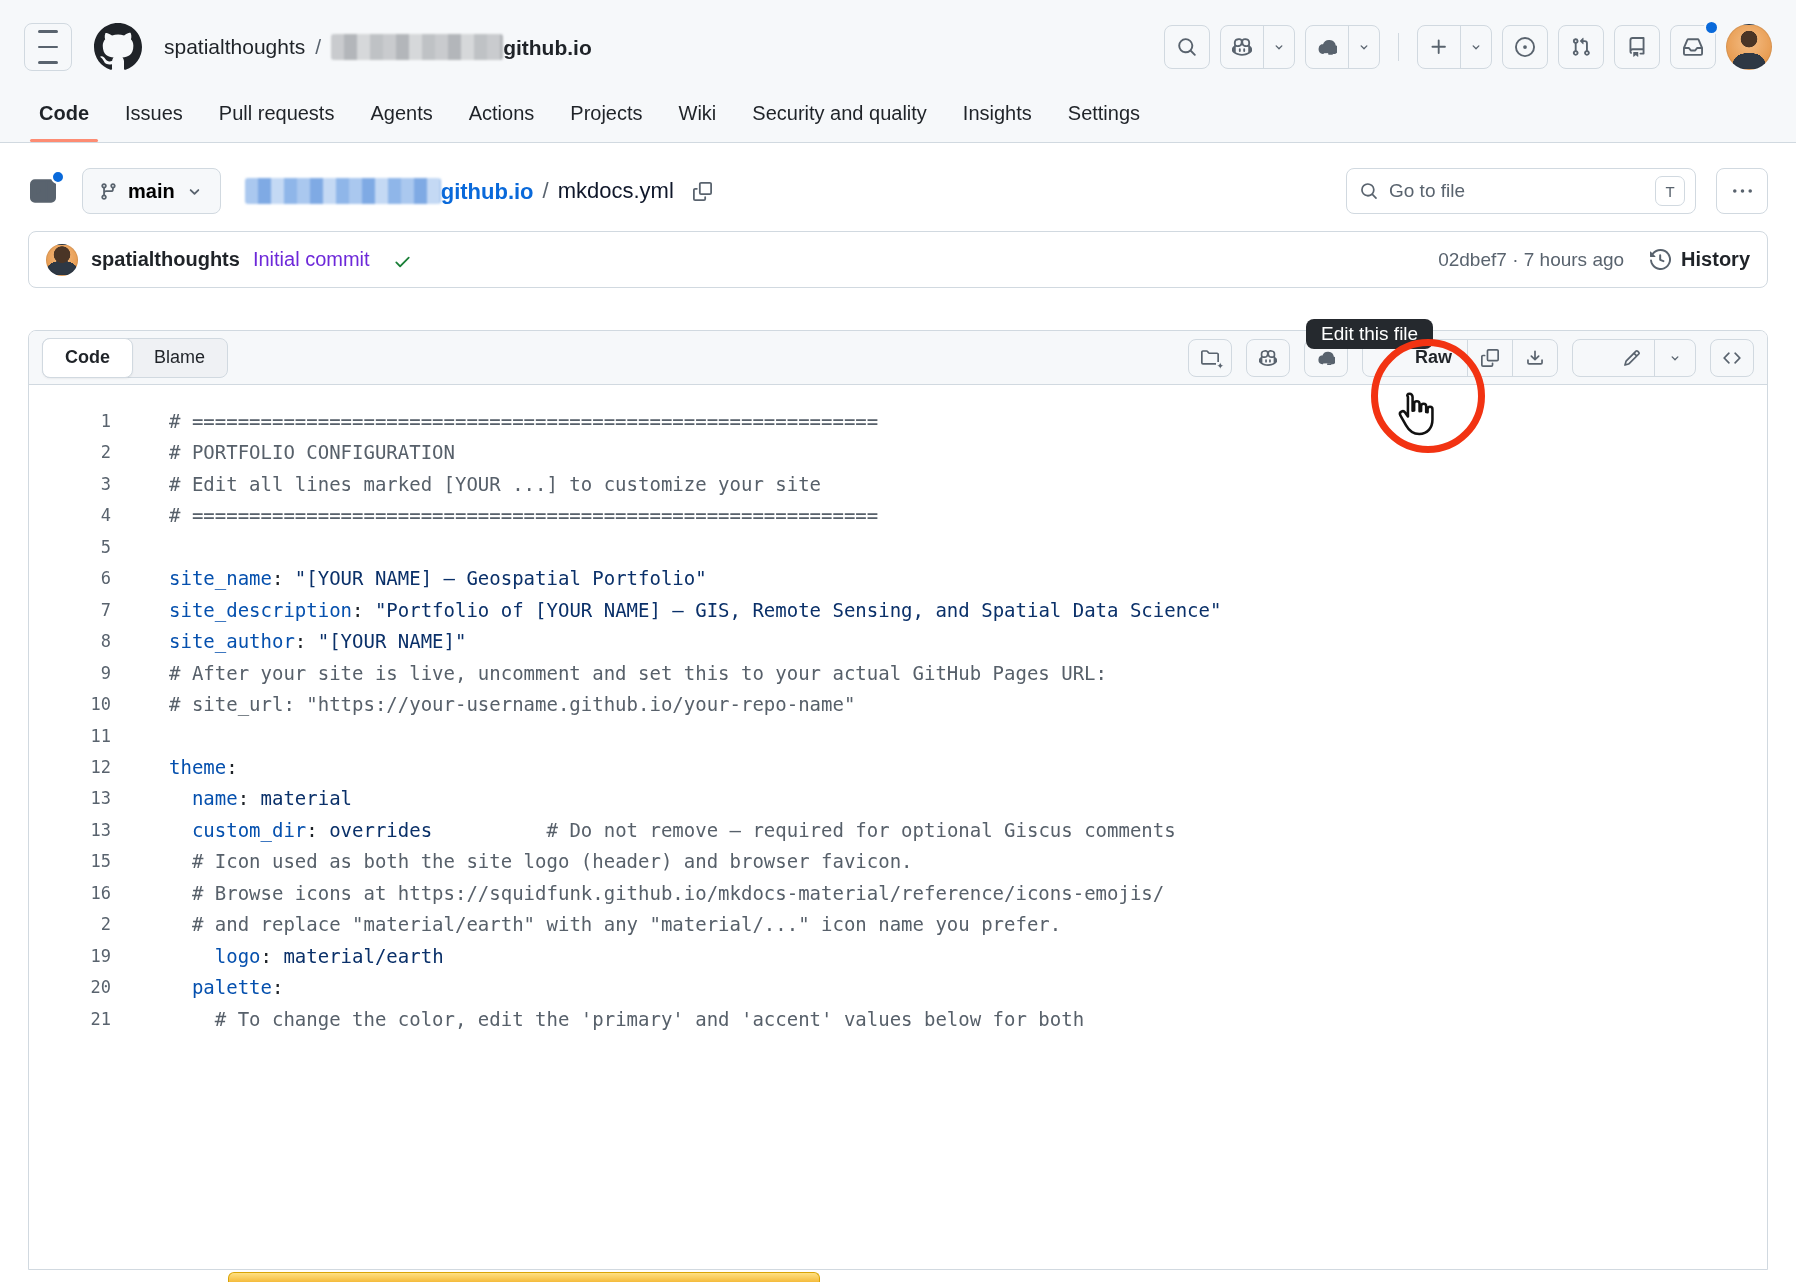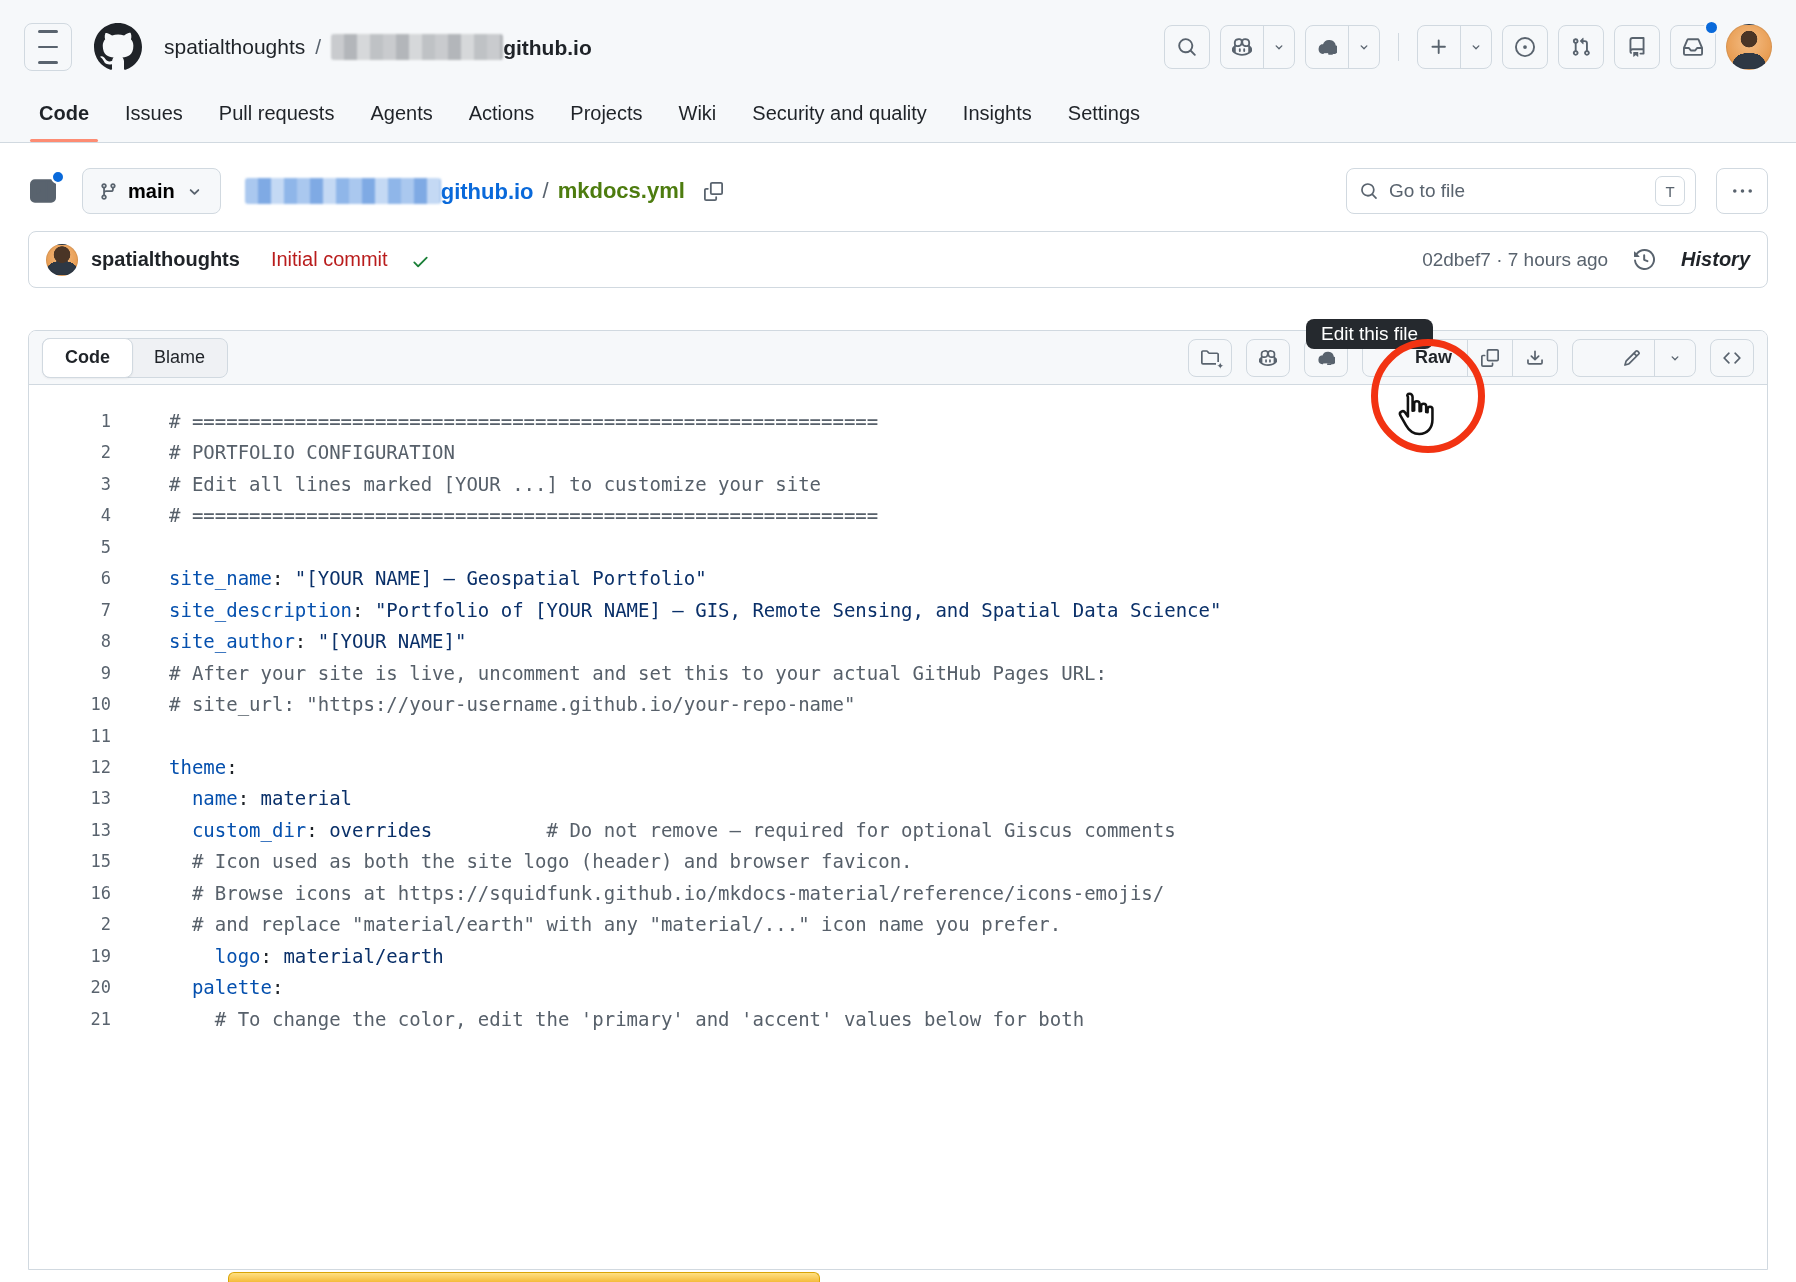"mkdocs.yml" .breadcrumb .file { color: #4d7c0f -> #0f172a; font-weight: 700 -> 400 }
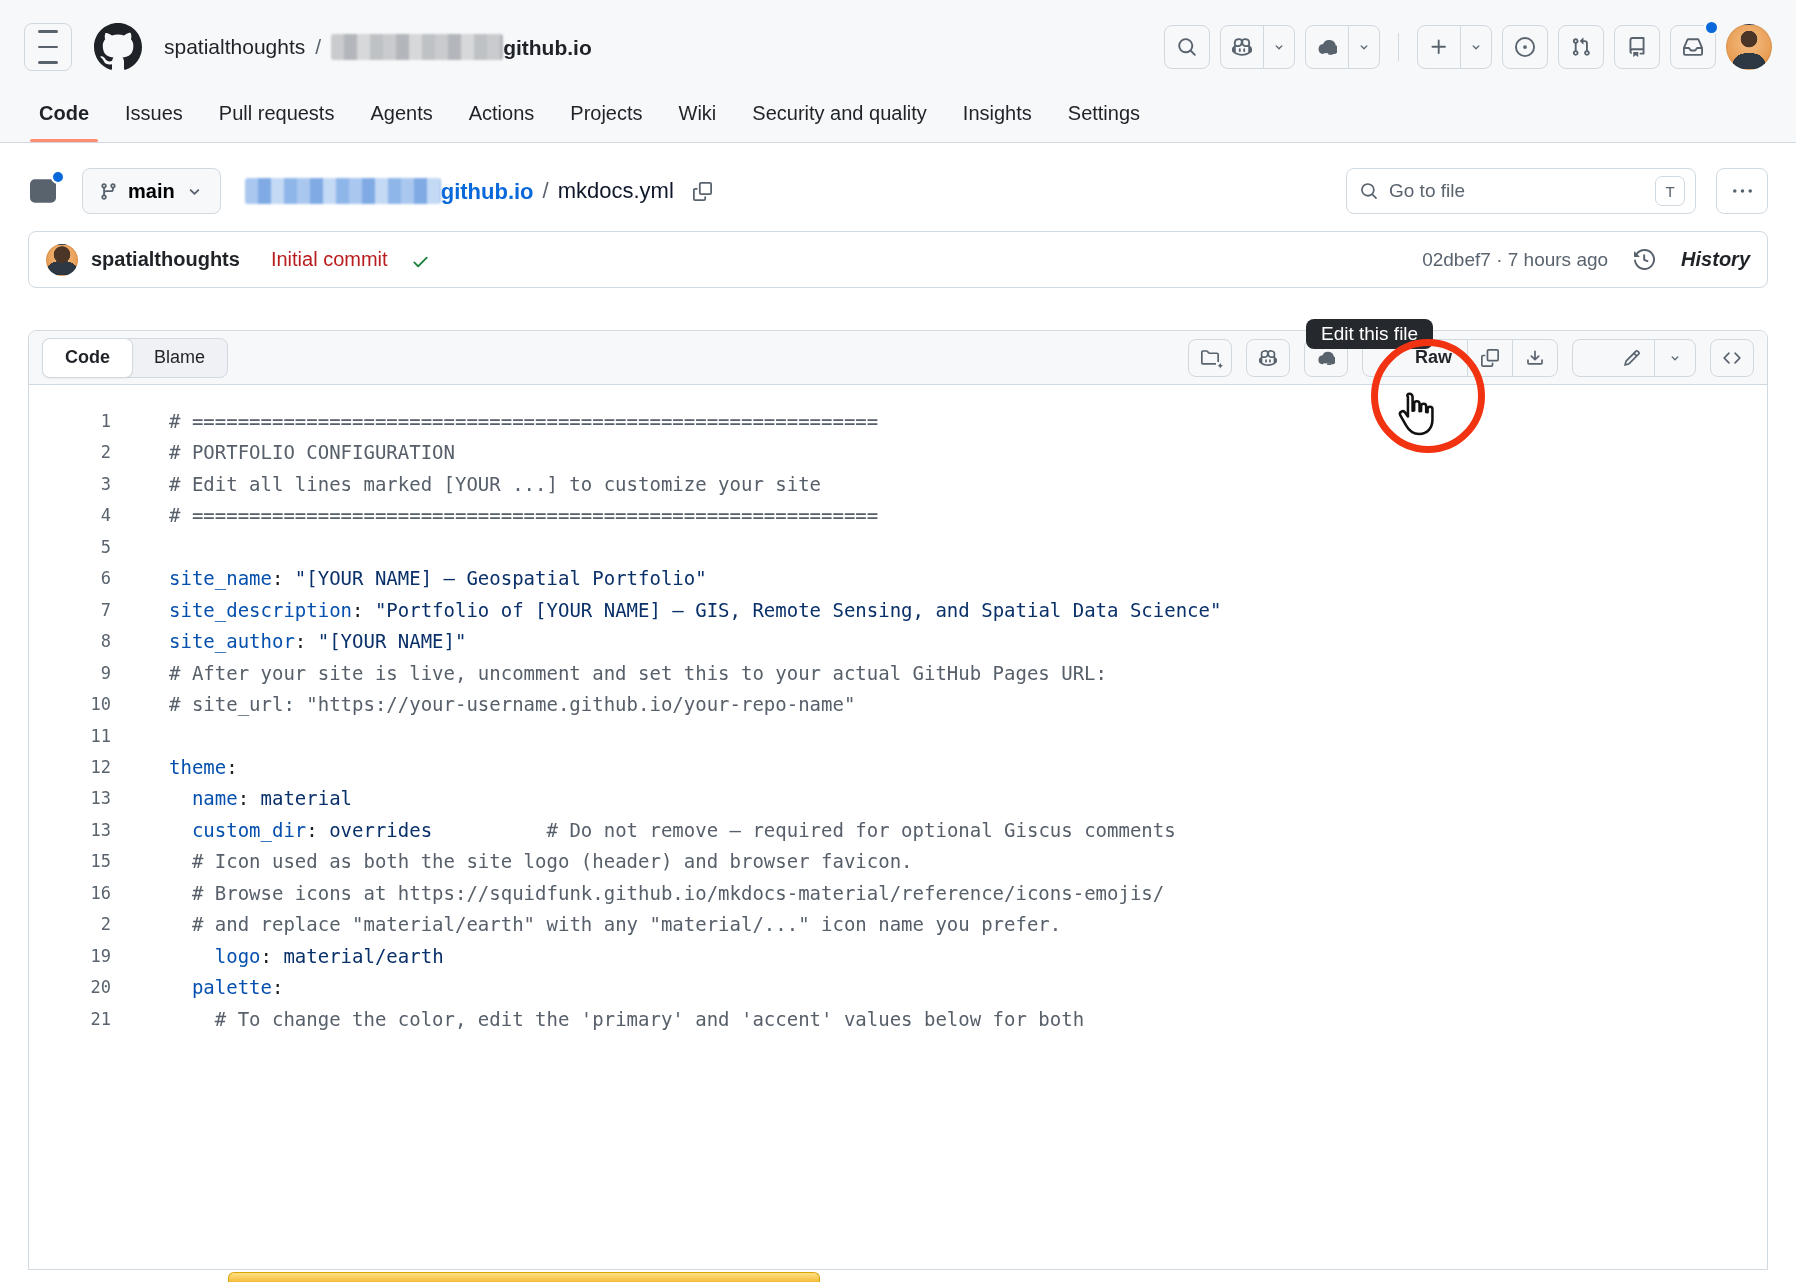"Initial commit" .commit-msg { color: #b91c1c -> #6d28d9; margin-left: 18px -> 0 }
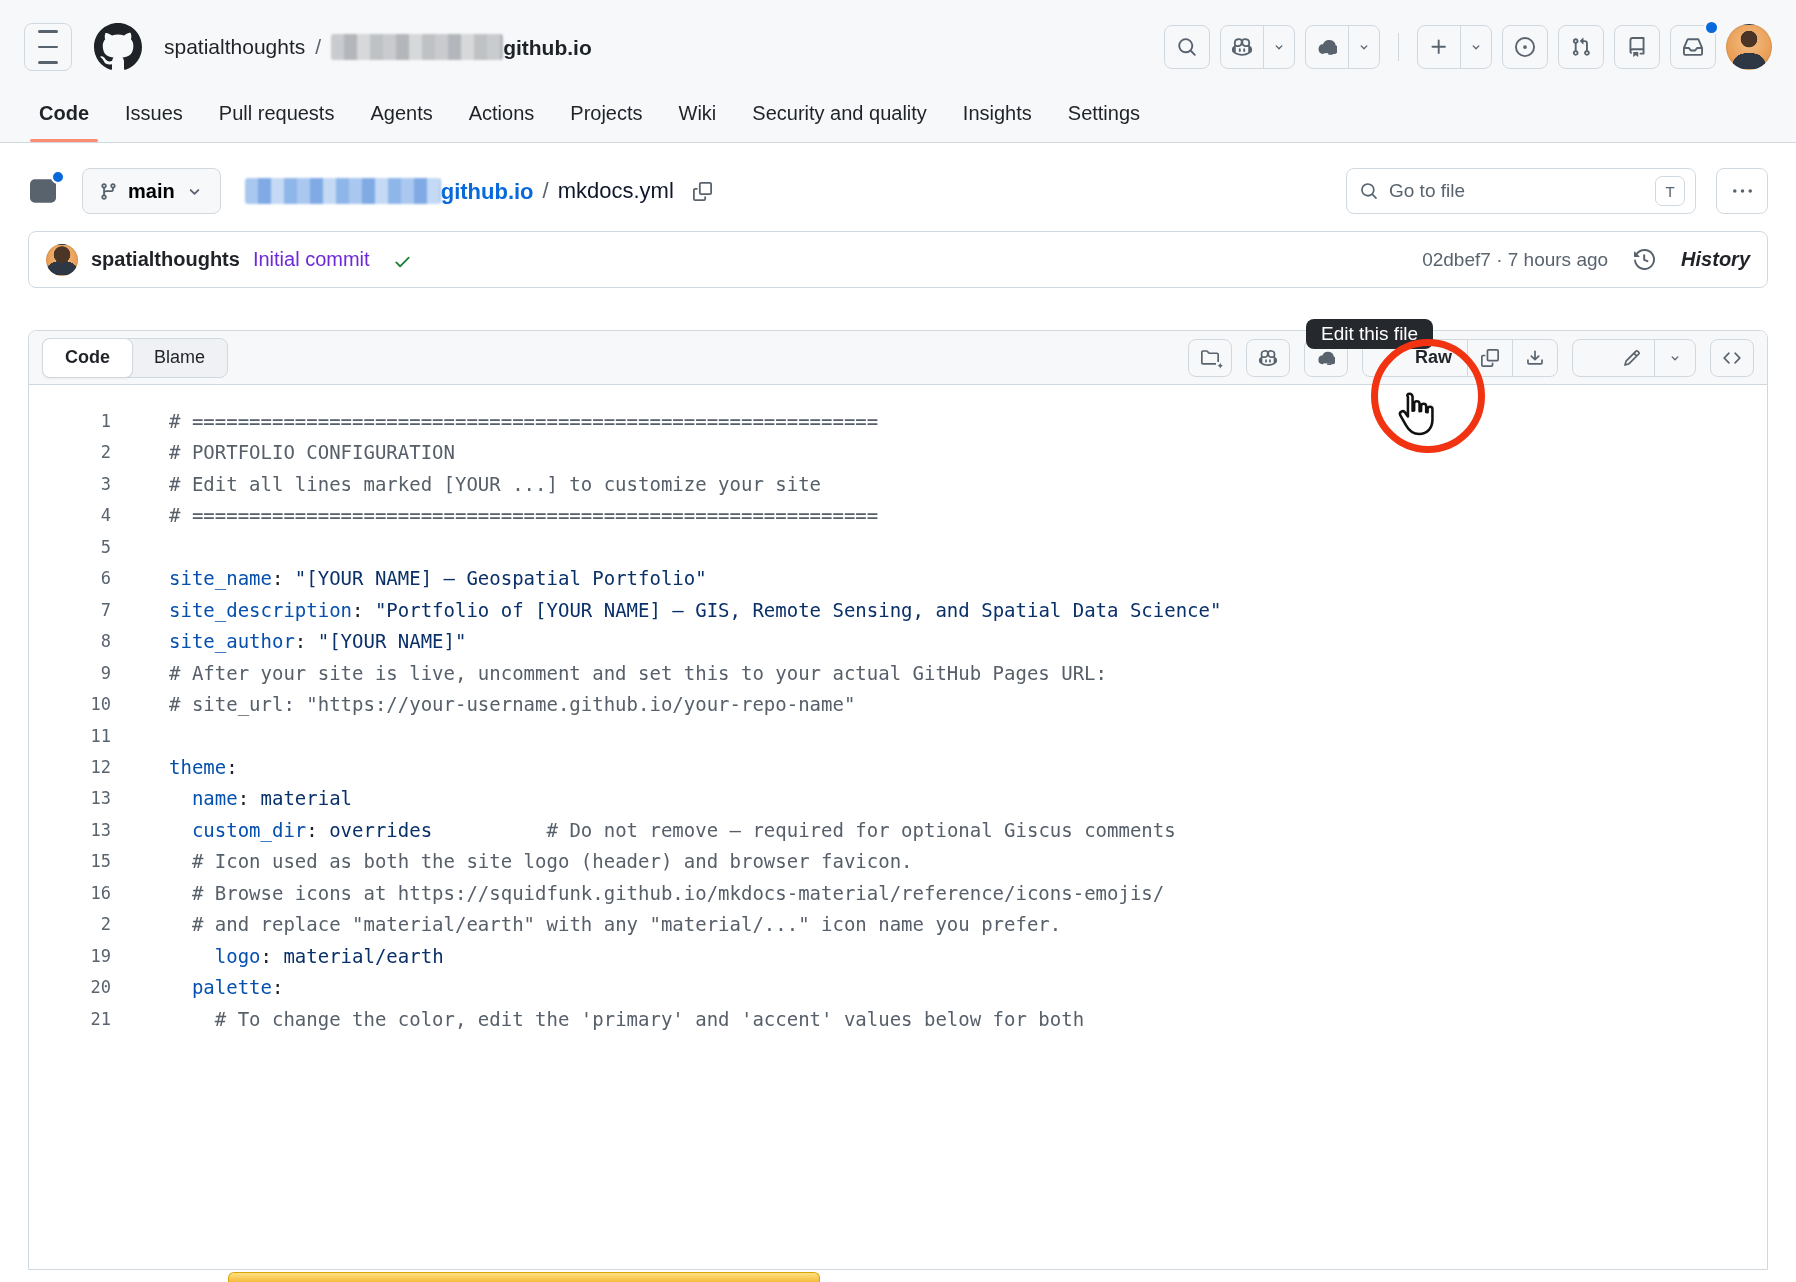"History" .history { font-style: italic -> none; gap: 26px -> 10px }
